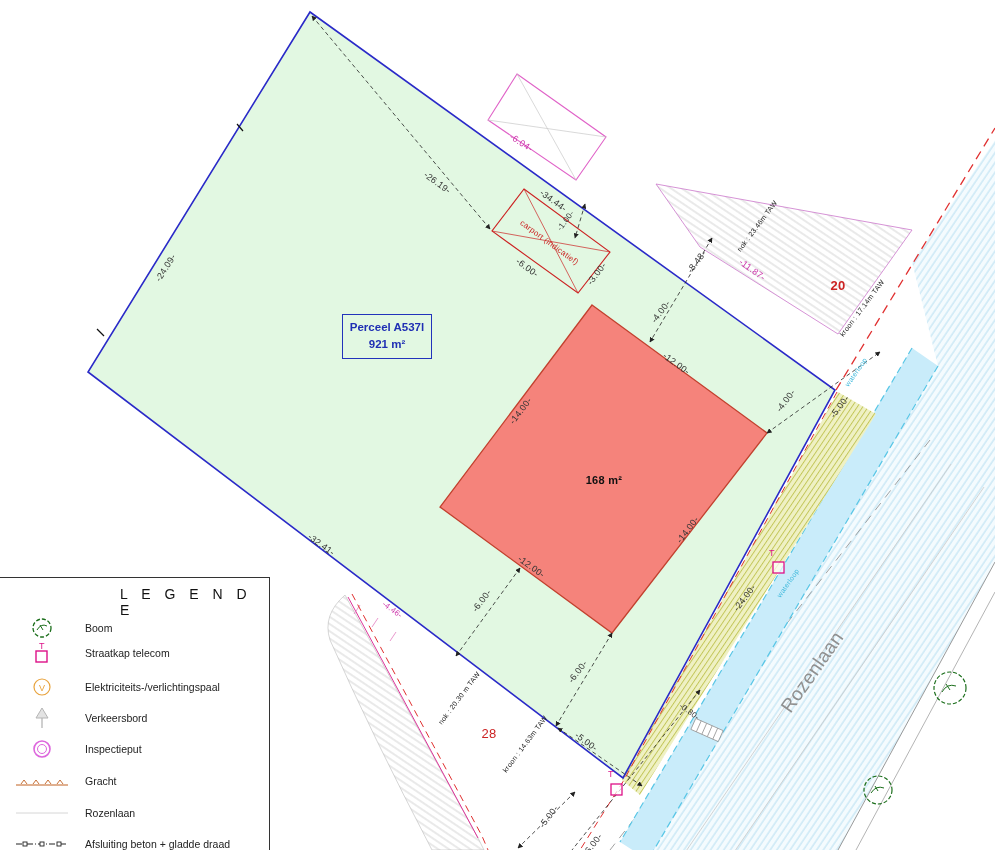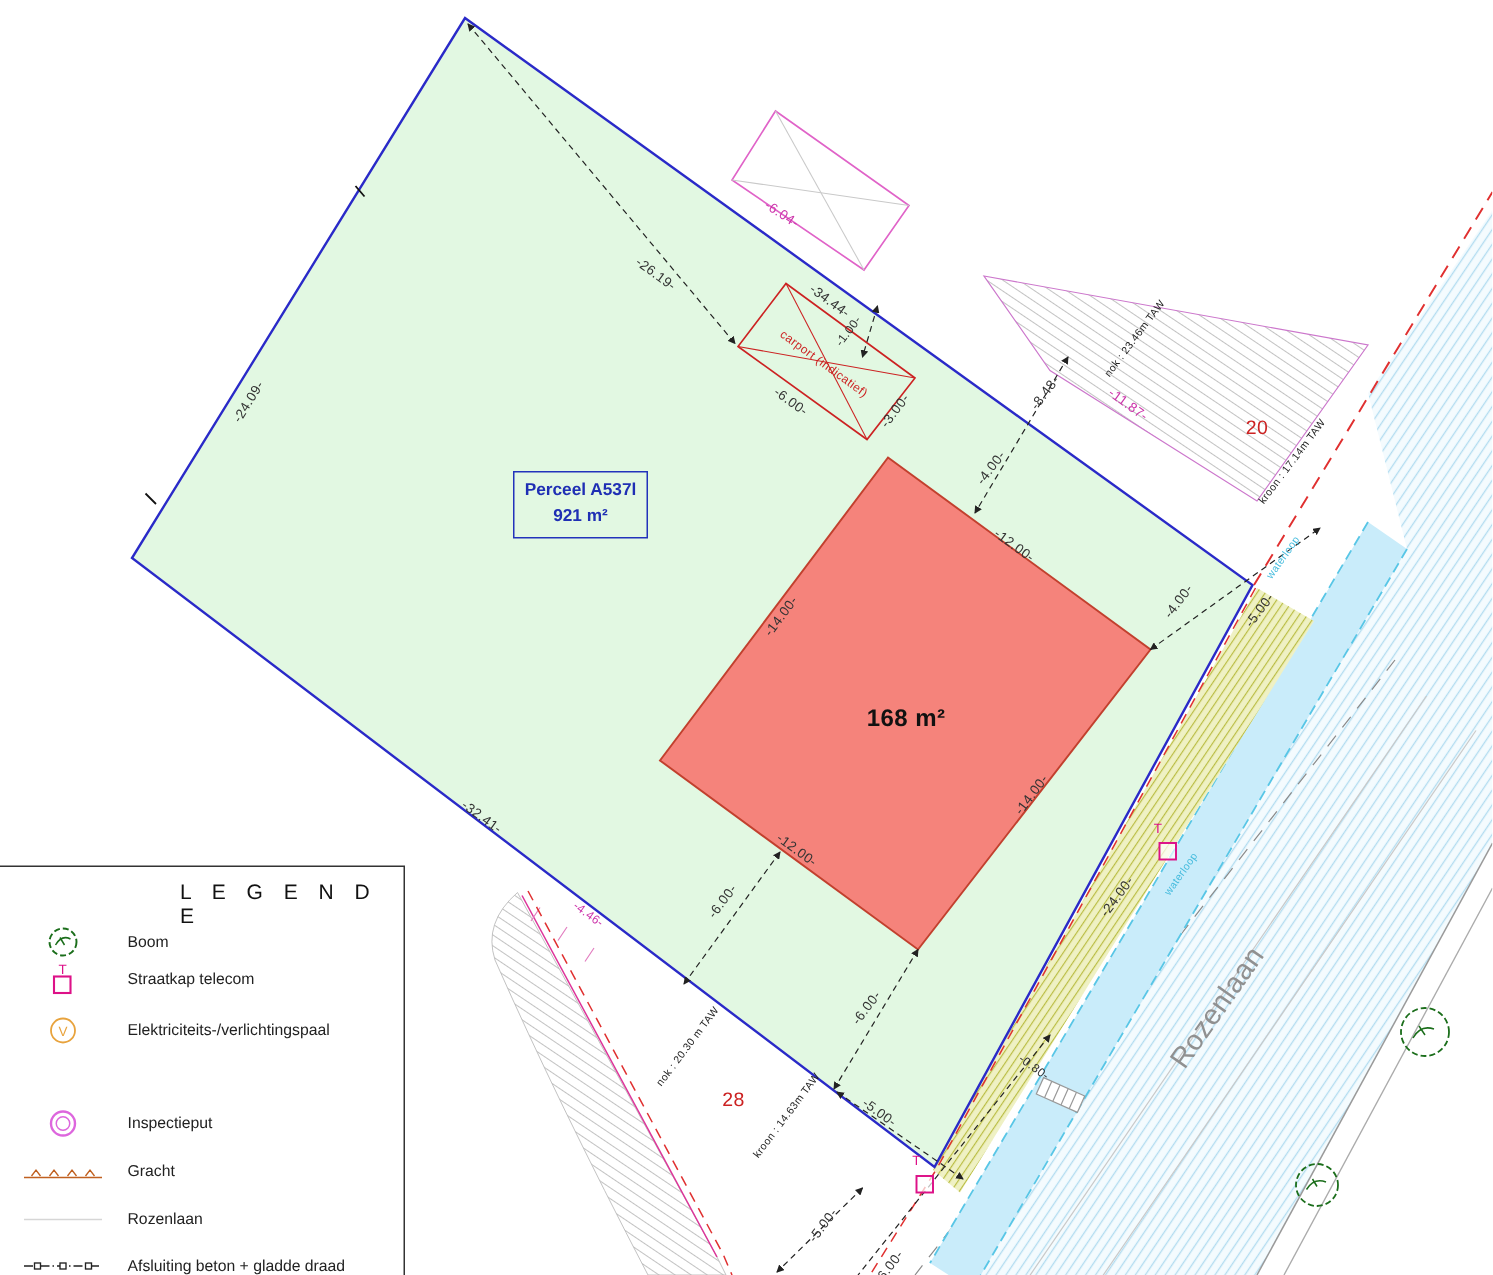"20" span.ann { font-weight: normal -> bold }
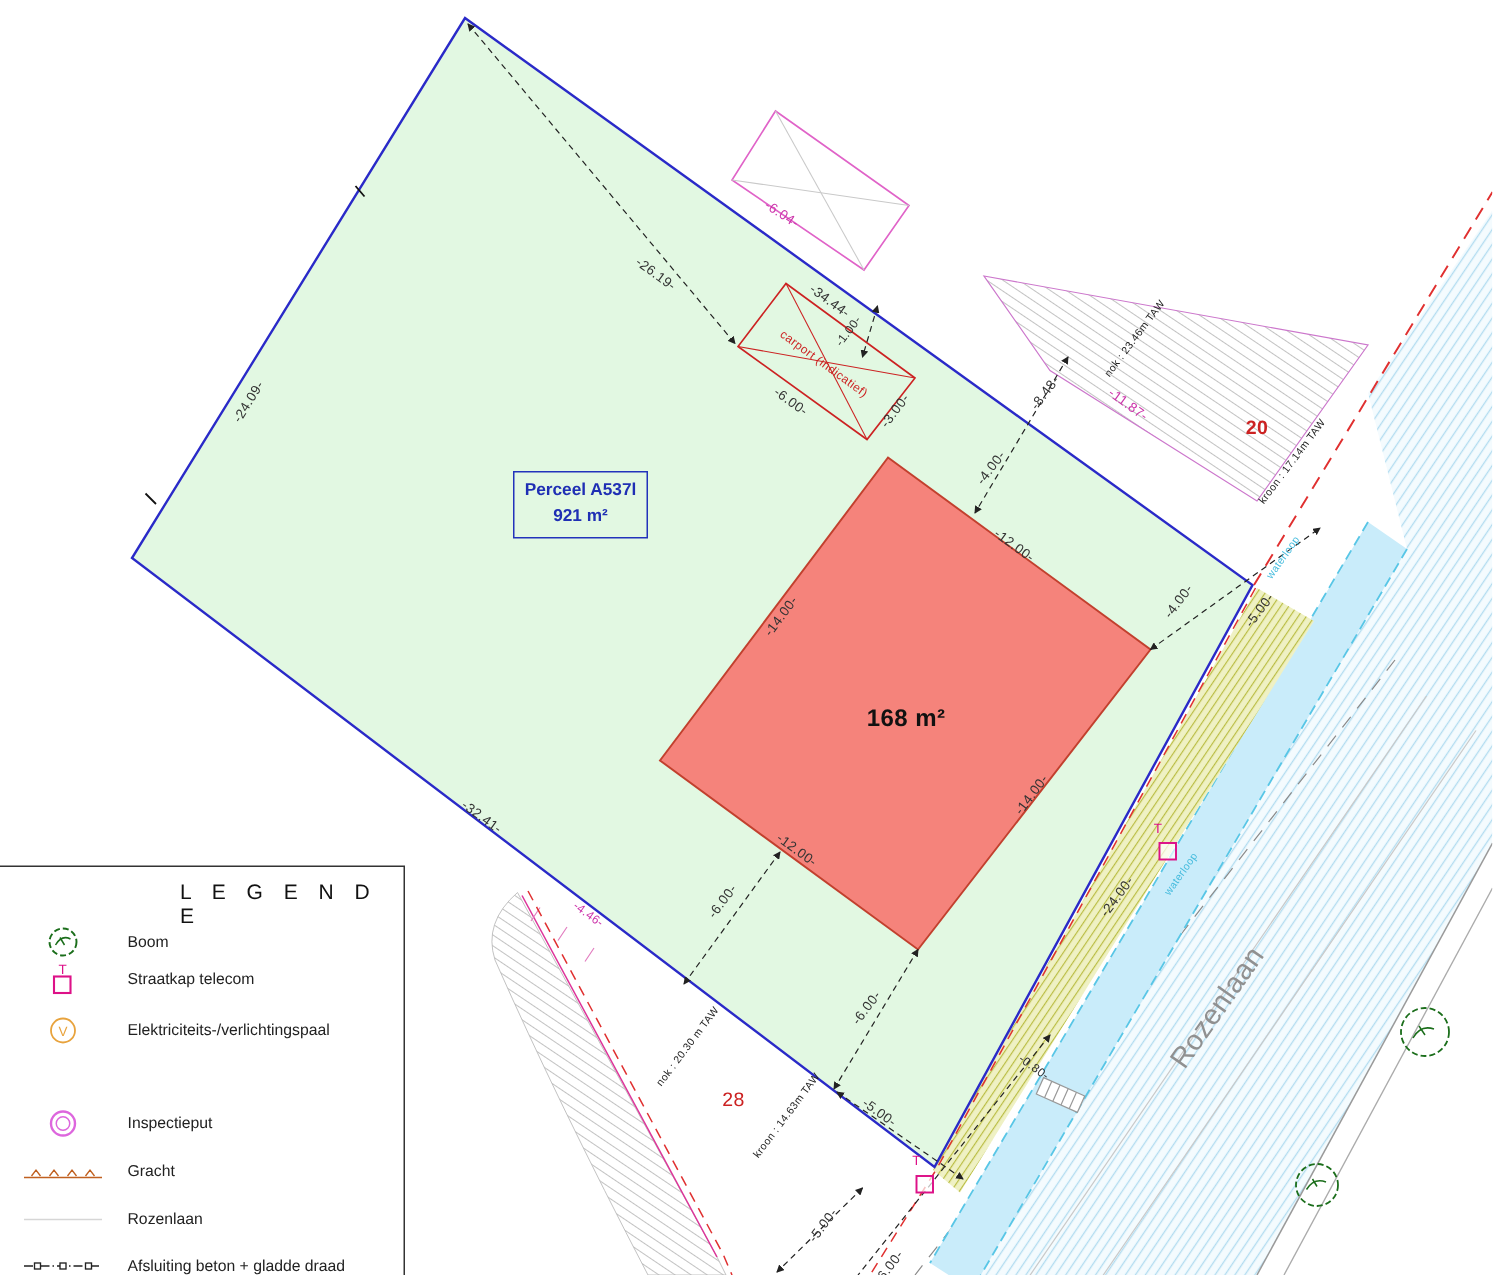"168 m²" span.ann { font-size: 16px -> 11px }
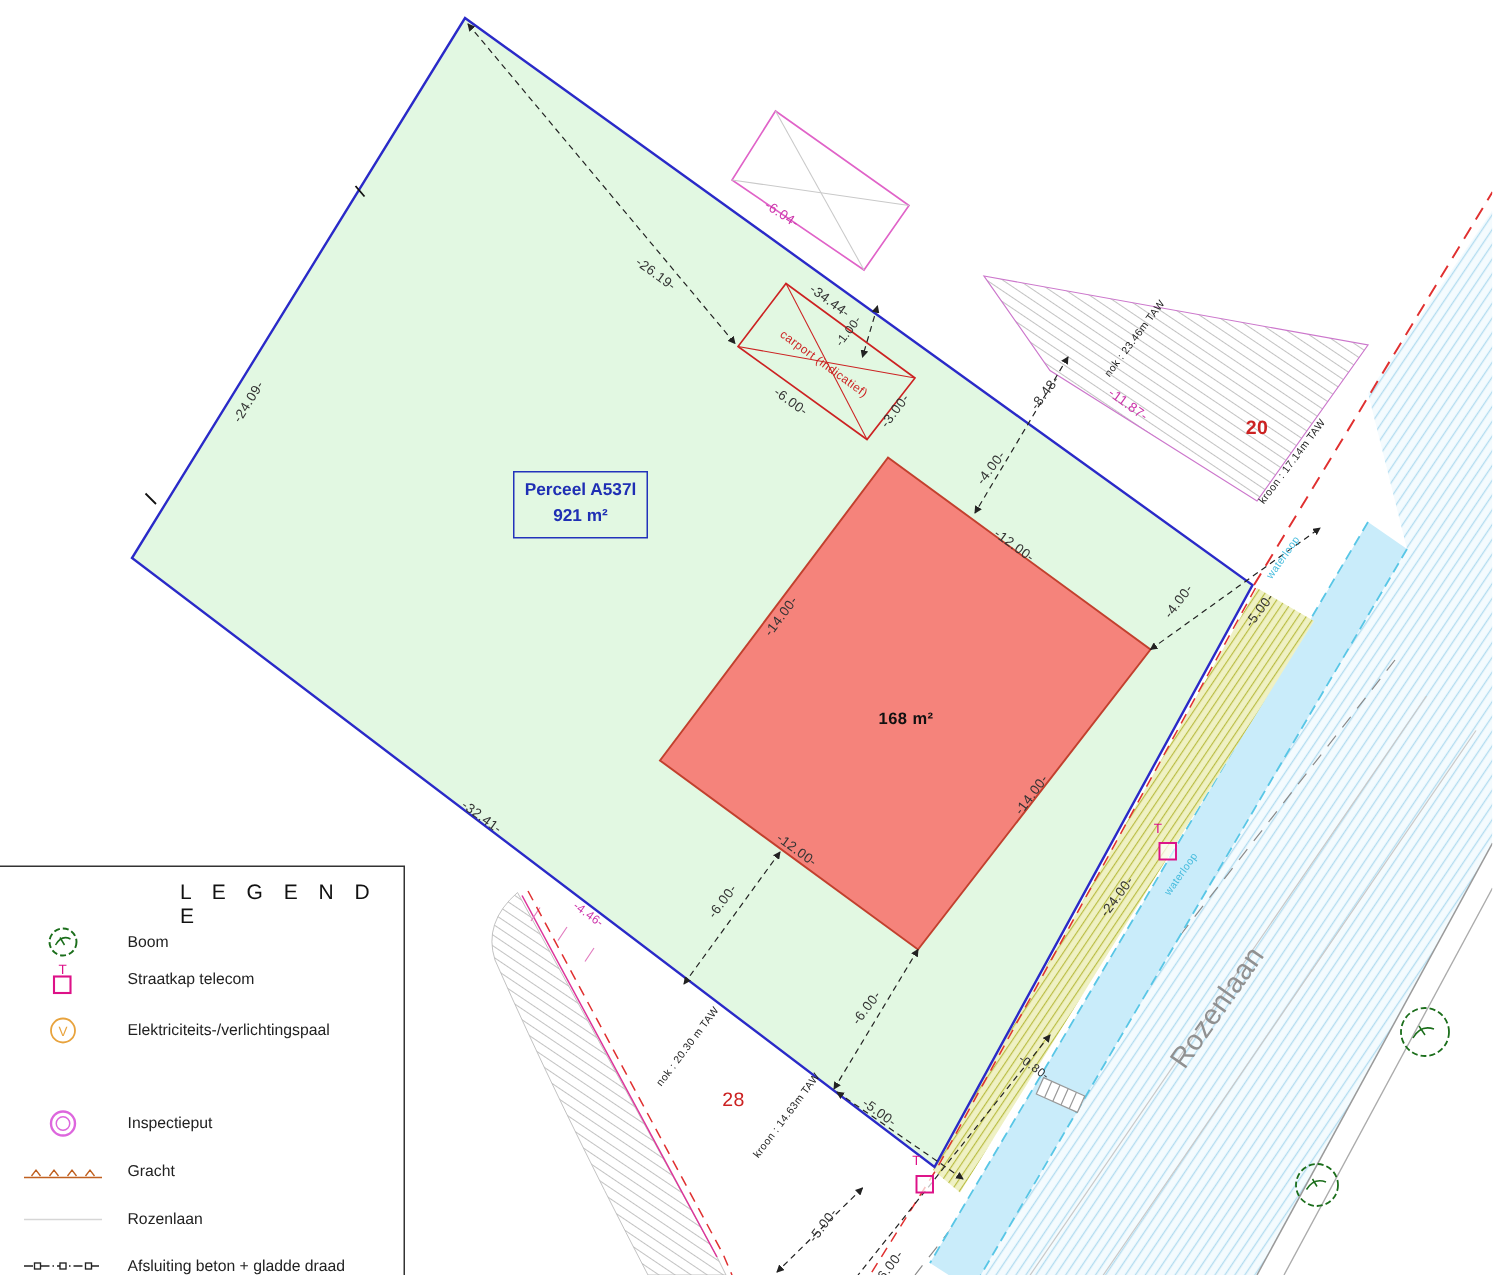"Verkeersbord" div.lg-row { html: none -> <div> <span> <svg> <line></line> <path></path> </svg> </span> <span>Verkeersbord</span> </div> }
